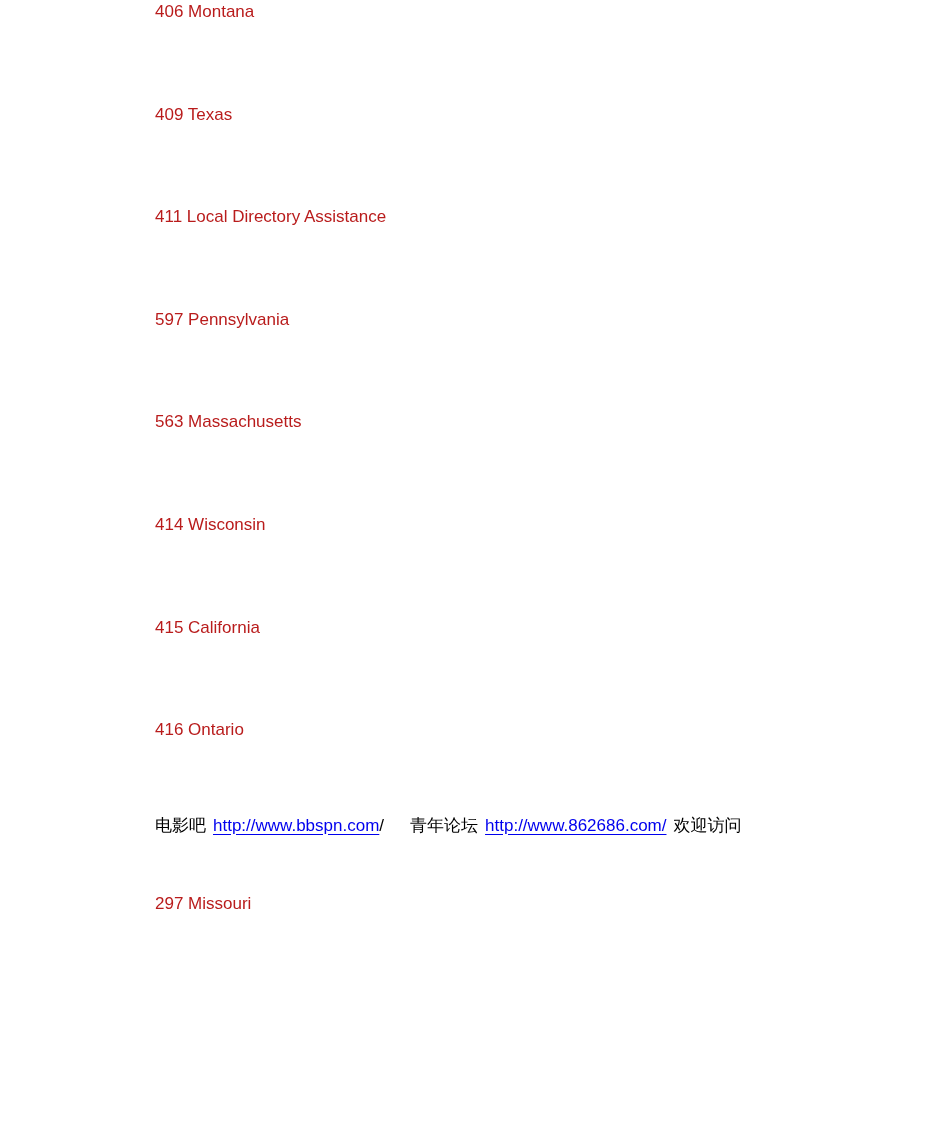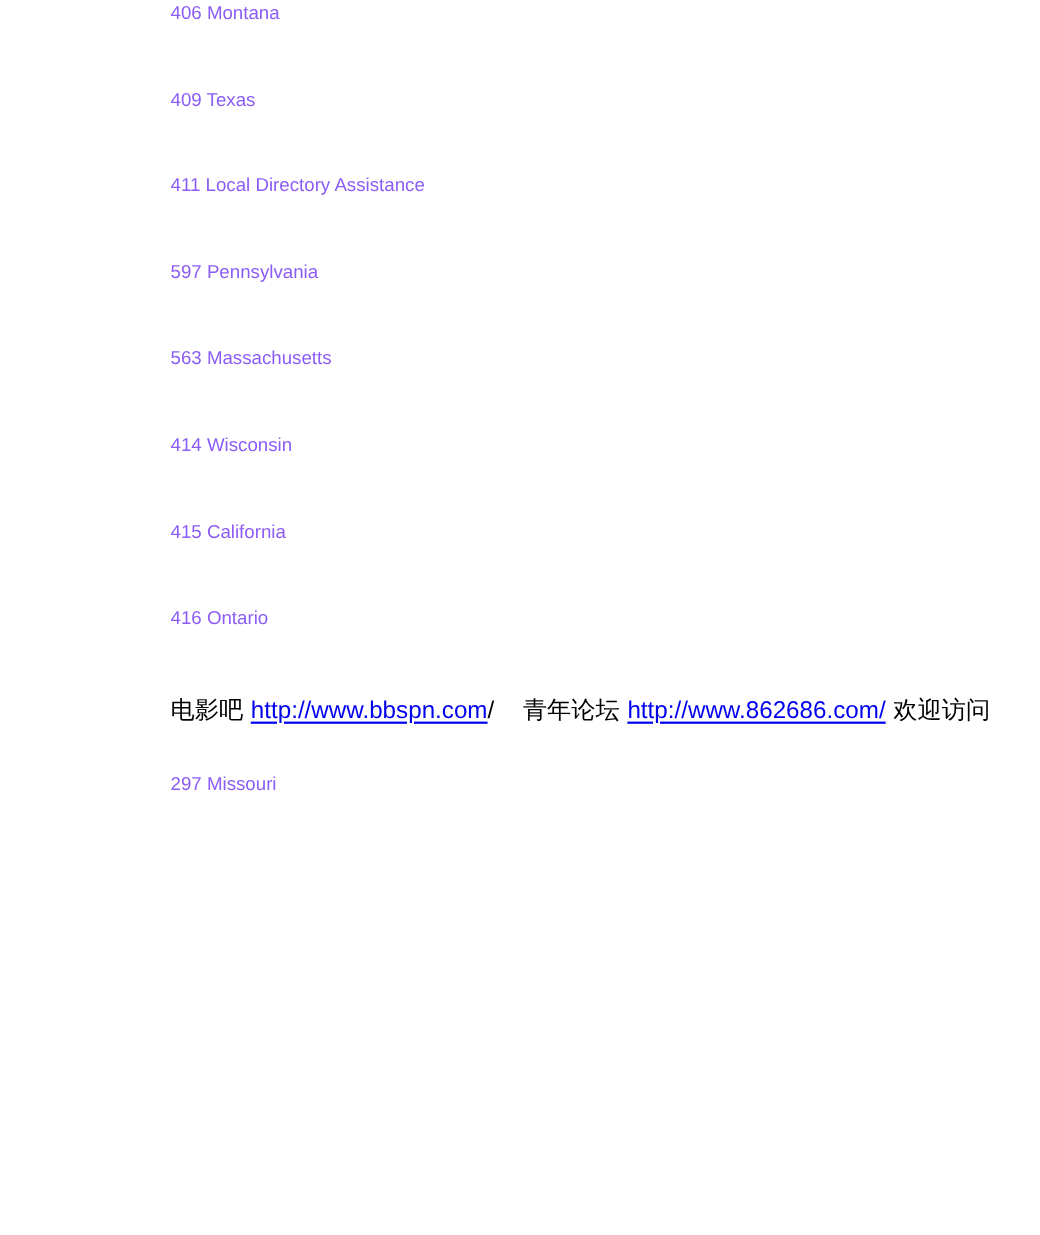"406 Montana" .entry { color: #8b5cf6 -> #b91c1c; padding: 4px -> 16px }
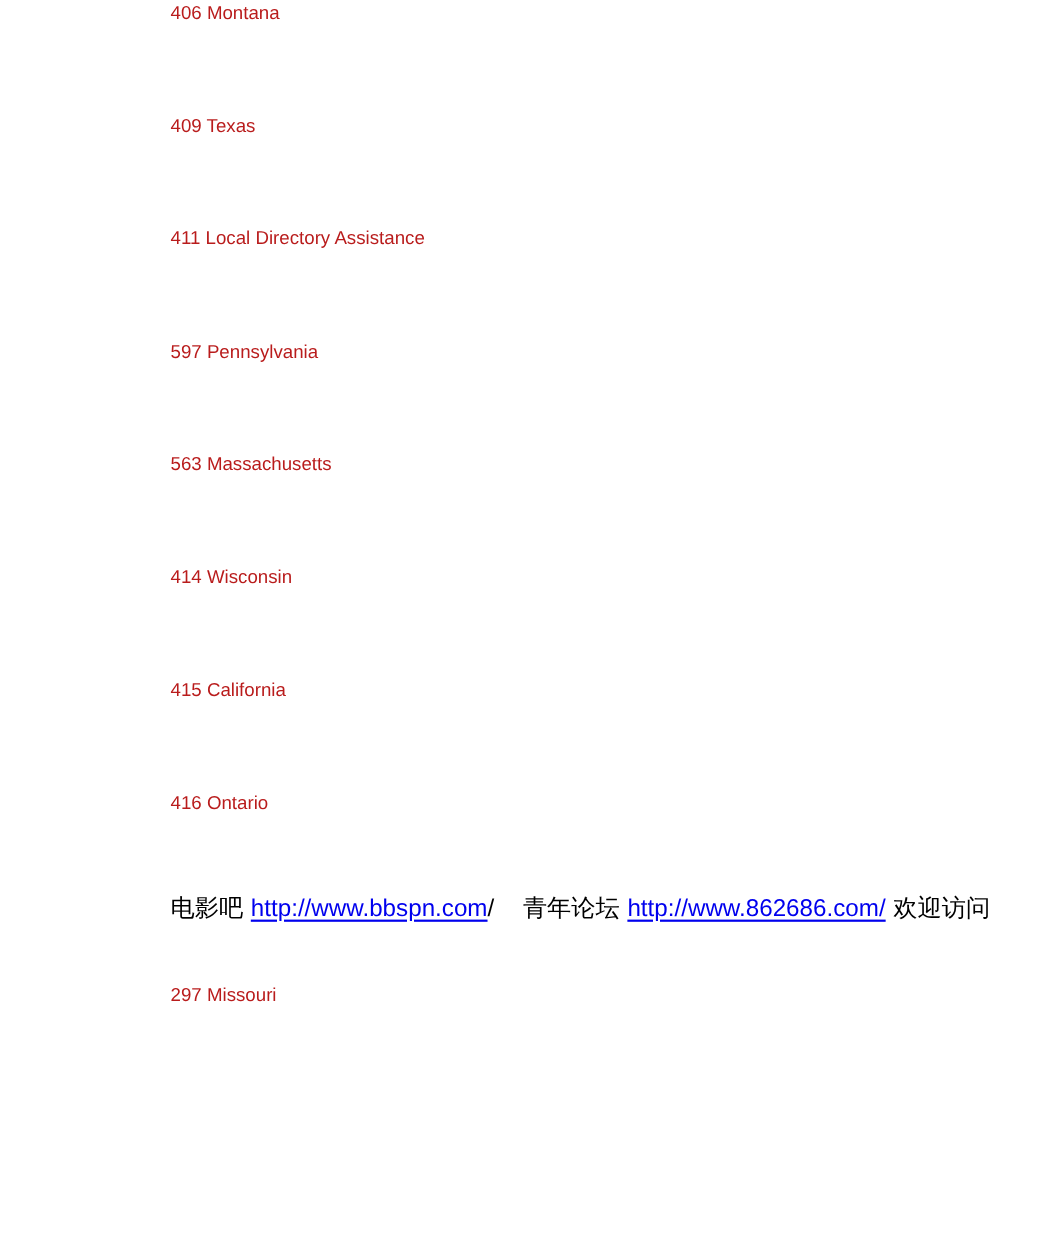"电影吧 http://www.bbspn.com/ 青年论坛" .promo { font-size: 22px -> 17px }
